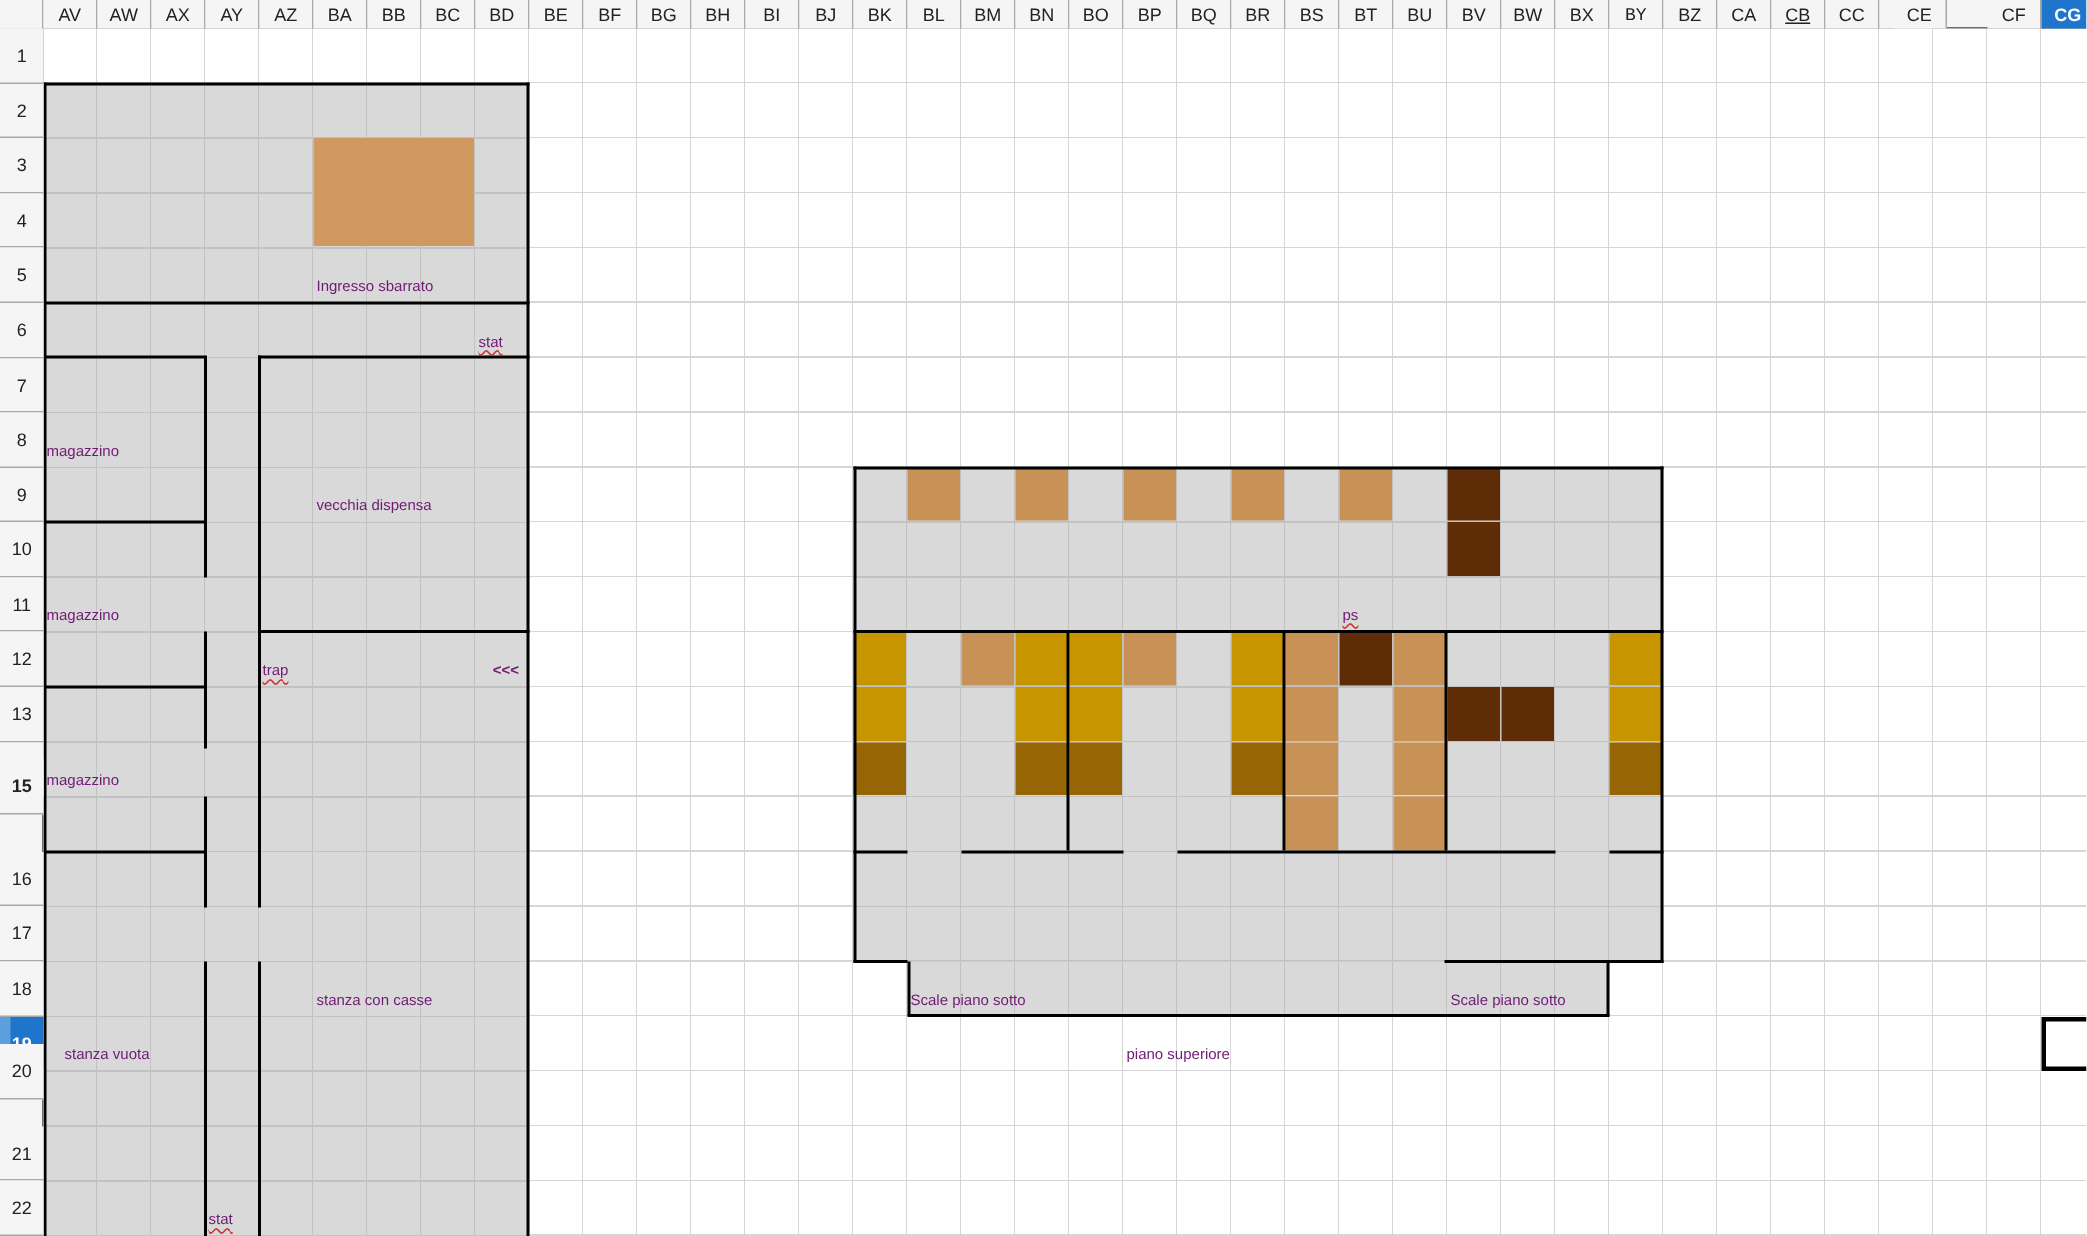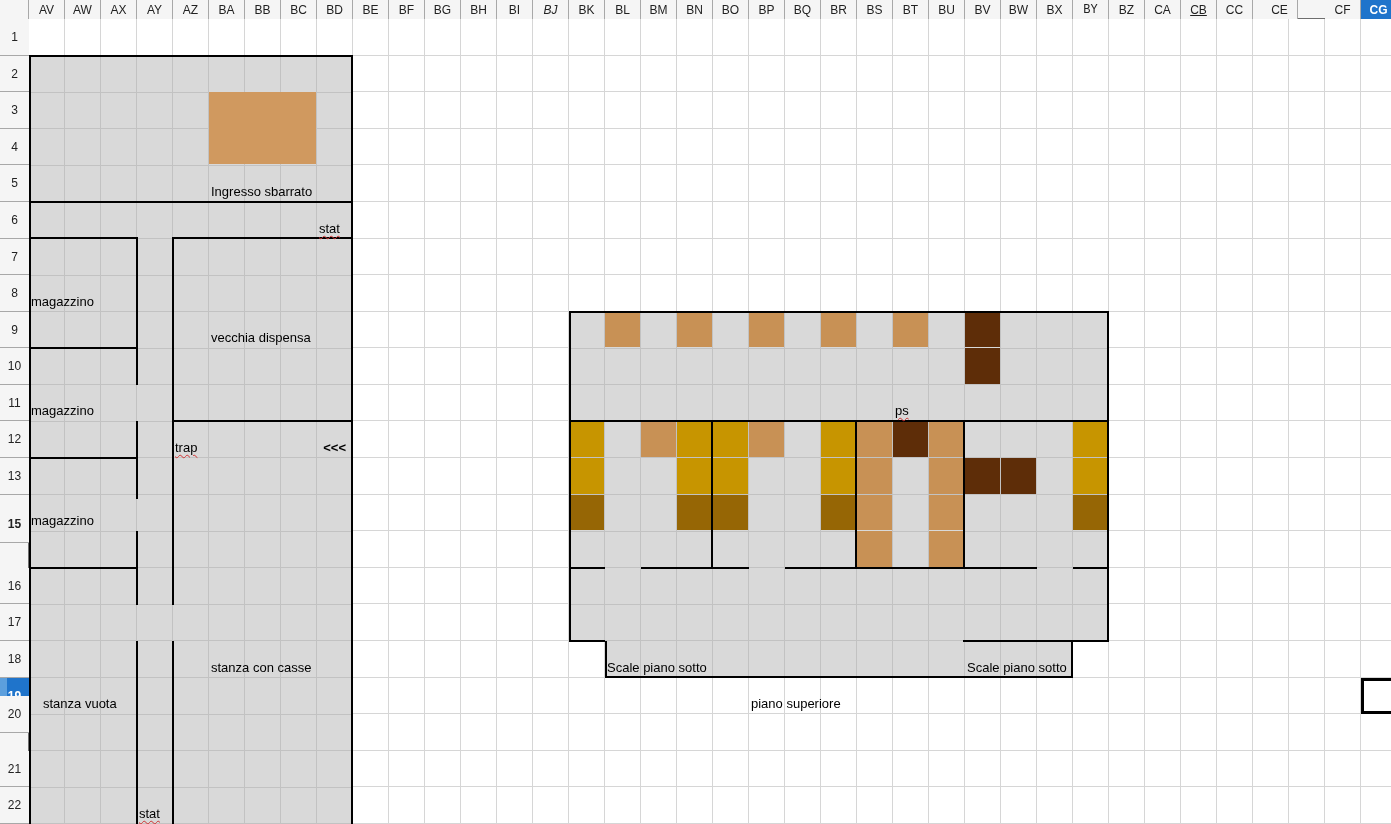"BJ" div.colhdr { font-style: italic -> none }
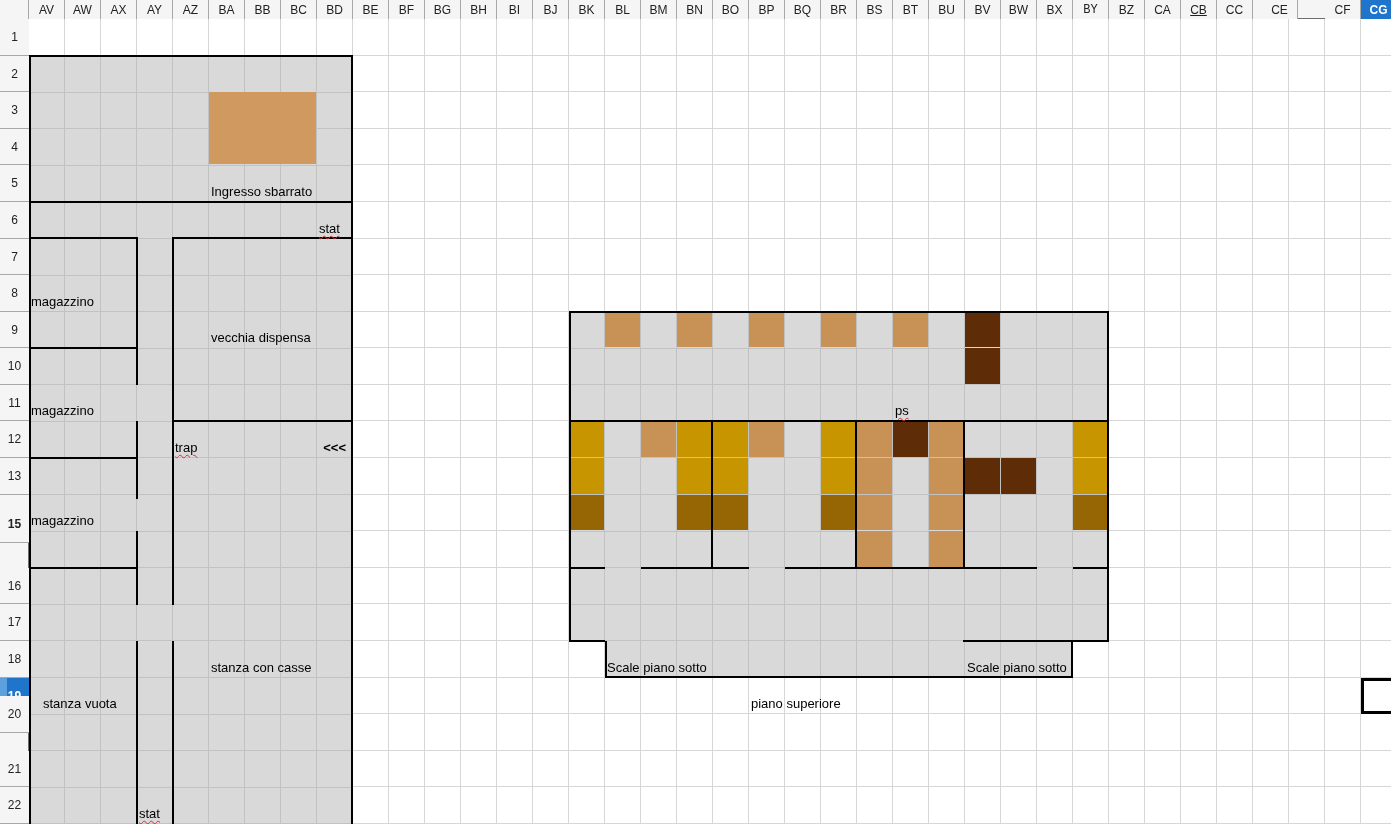"Ingresso sbarrato" .lbl { color: #000000 -> #701a75; font-size: 13px -> 10px }
